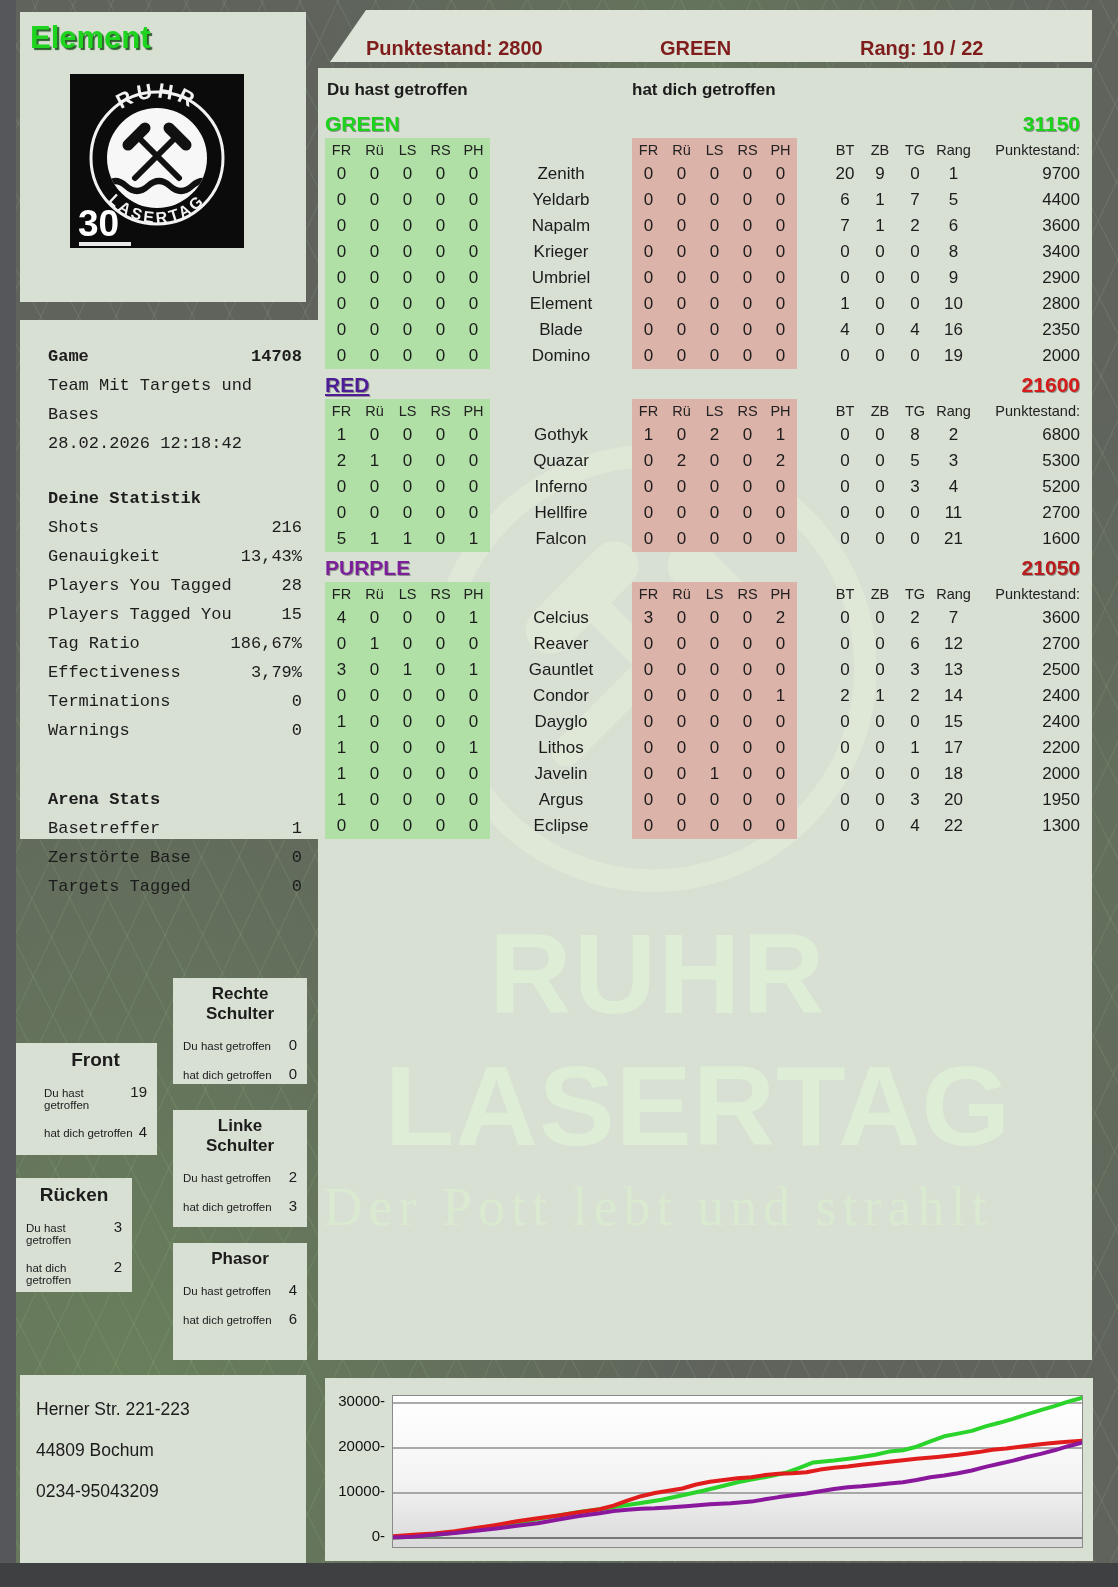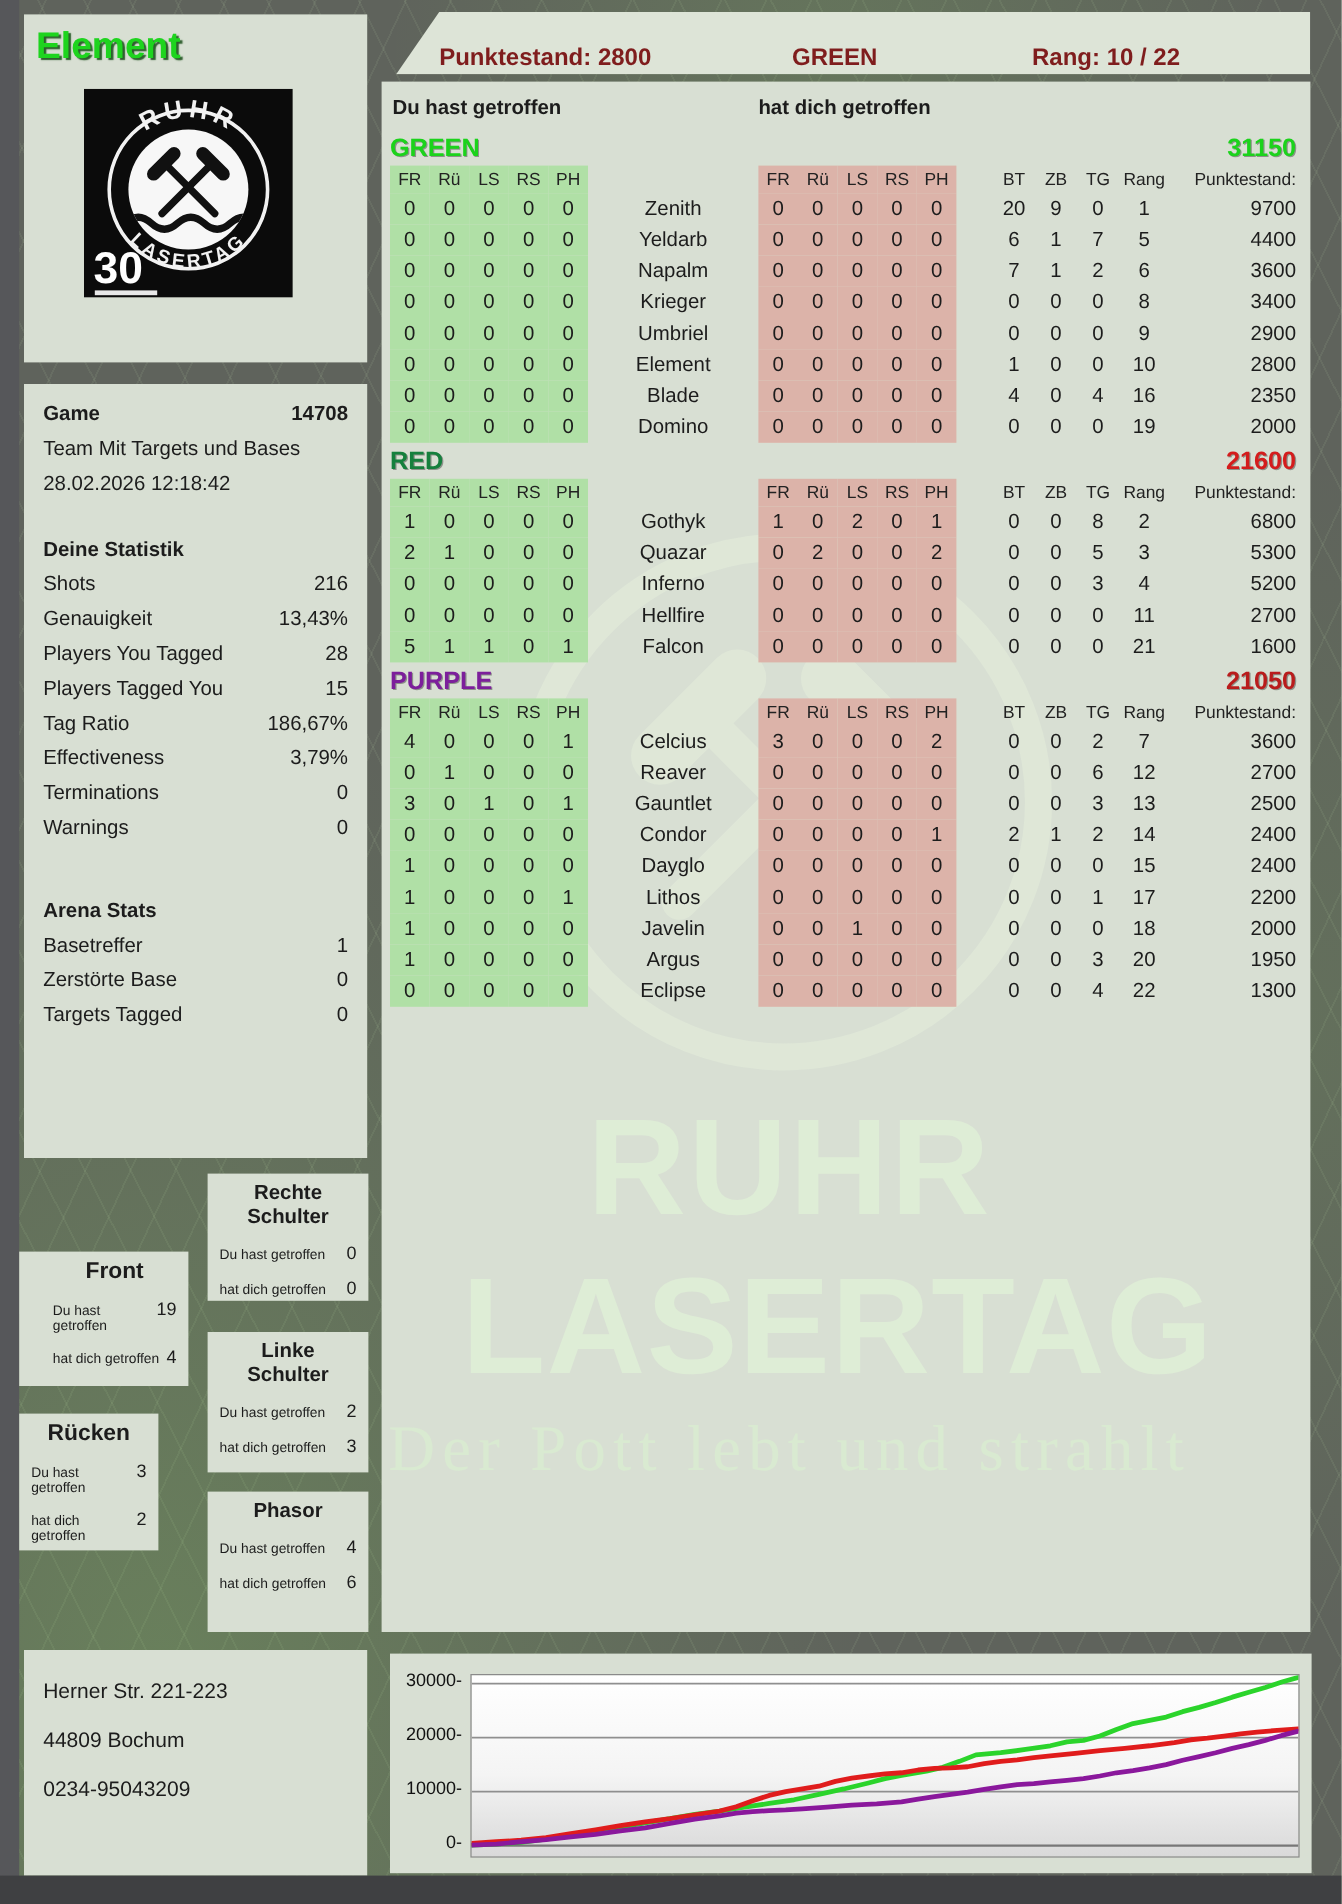"Game" #game-panel { font-family: none -> Liberation Mono, monospace; height: 645px -> 495px; padding: 0 -> 12px }
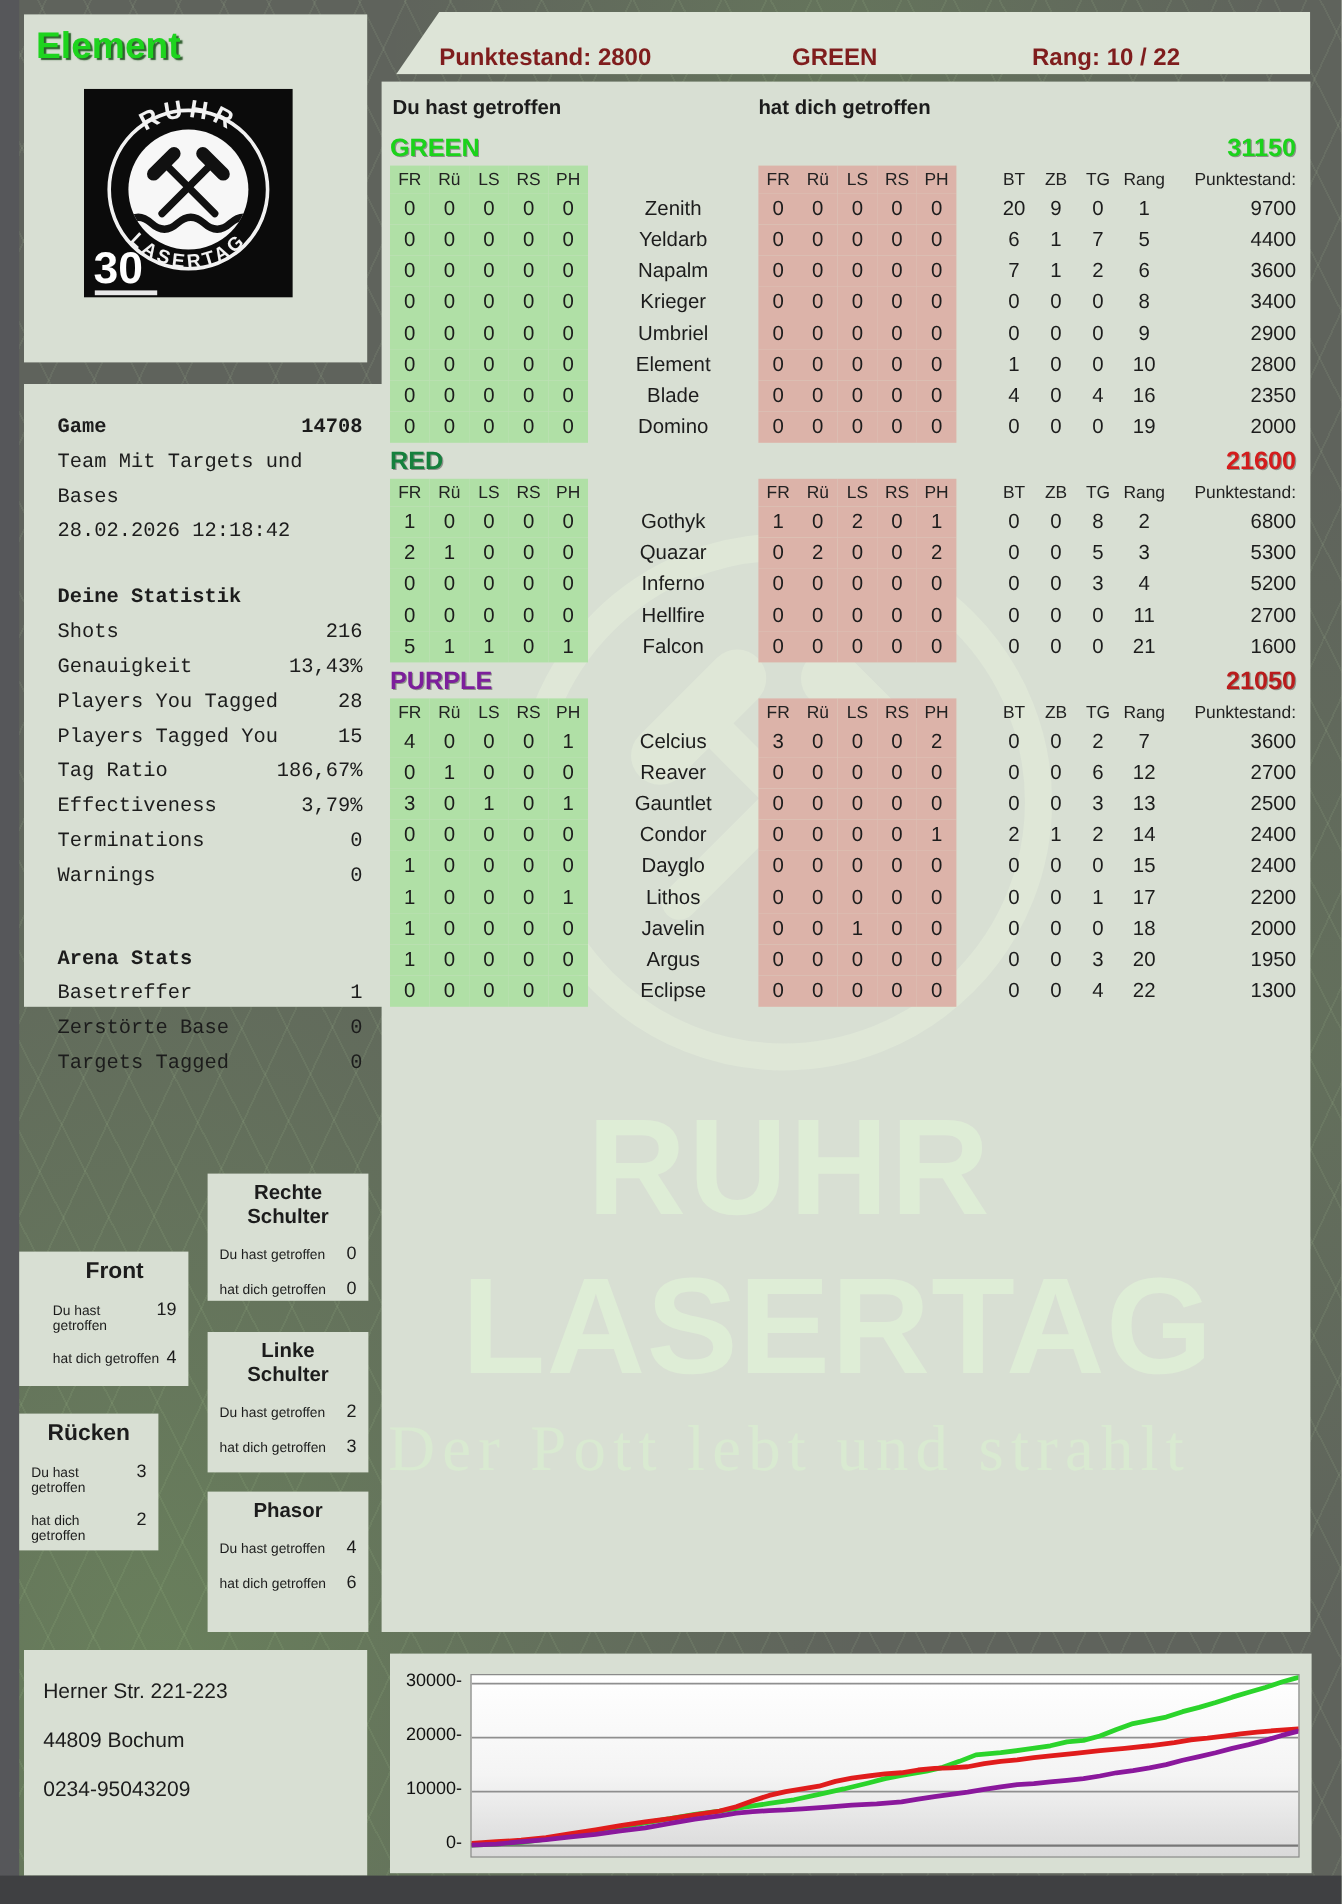"RED" span.tname { color: #15803d -> #4c1d95; text-decoration: none -> underline }
